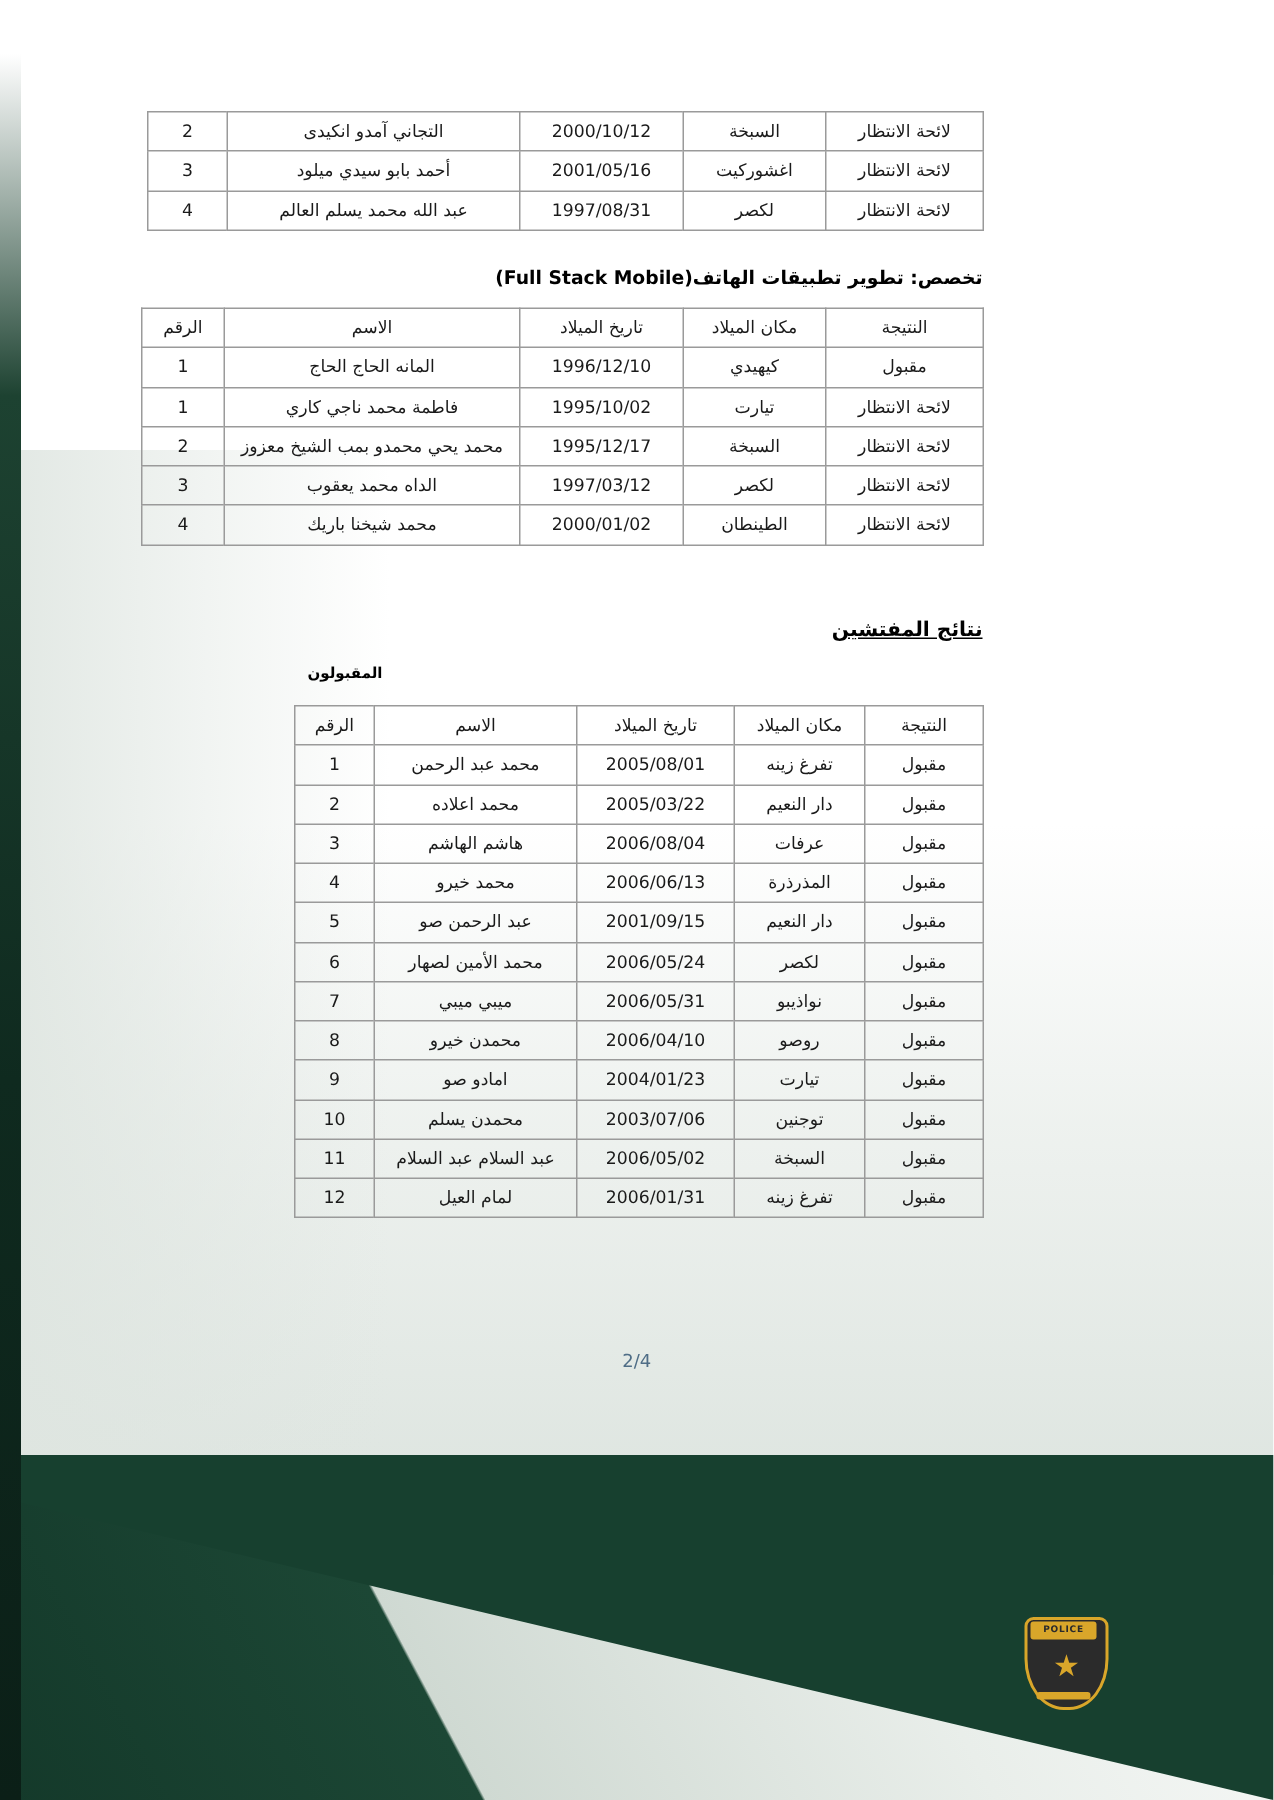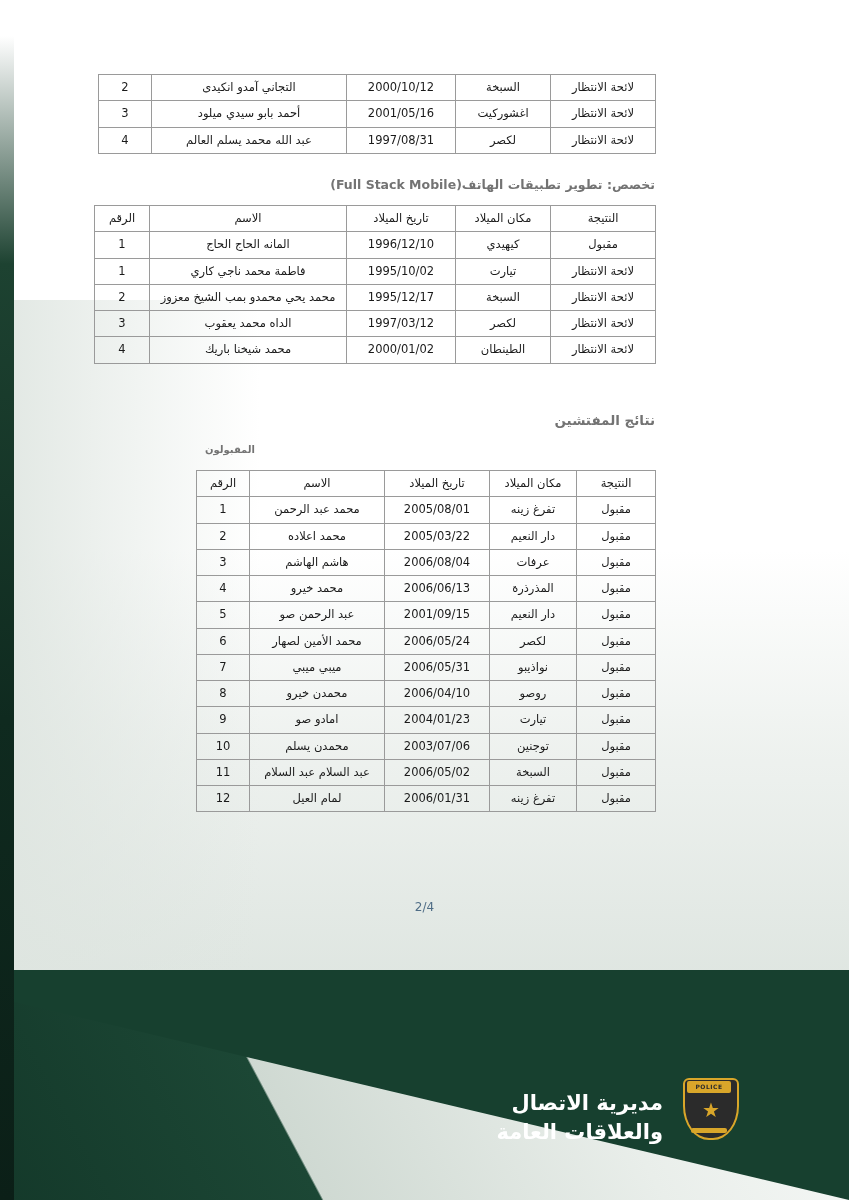"تخصص: تطوير تطبيقات الهاتف(Full Stack" .section-heading { color: #737373 -> #000000 }
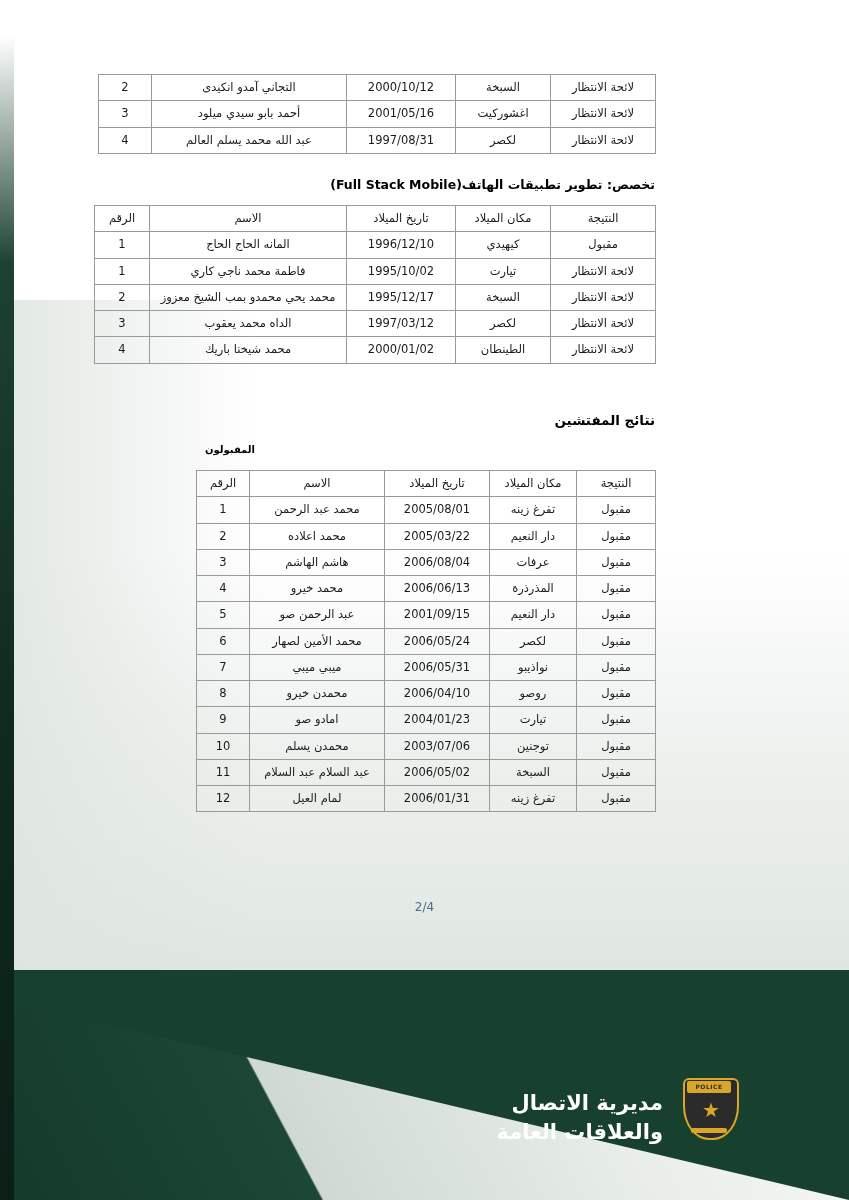"نتائج المفتشين" .heading-inspectors { text-decoration: none -> underline }
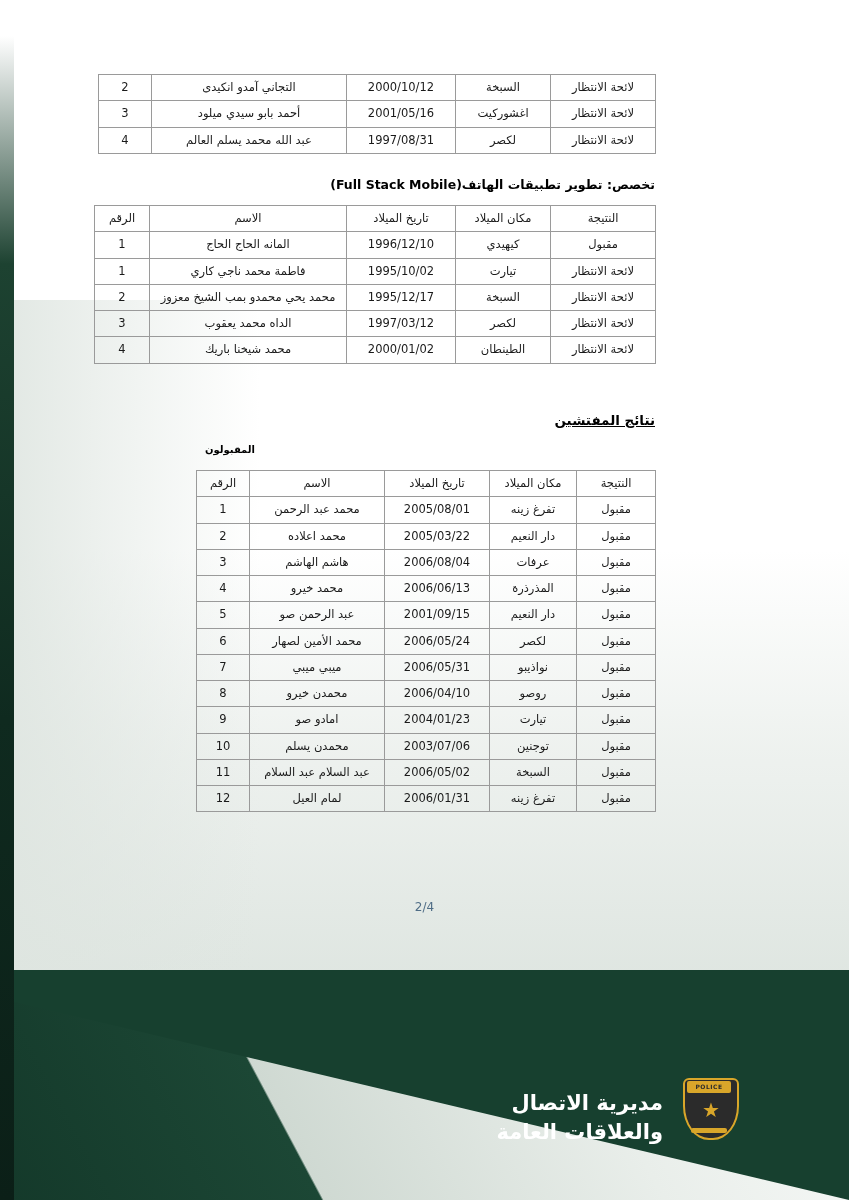"مديرية الاتصال" div.footer-text { html: <div> <div>مديرية الاتصال</div> <div>والعلاقات العامة</div> </div> -> none }
